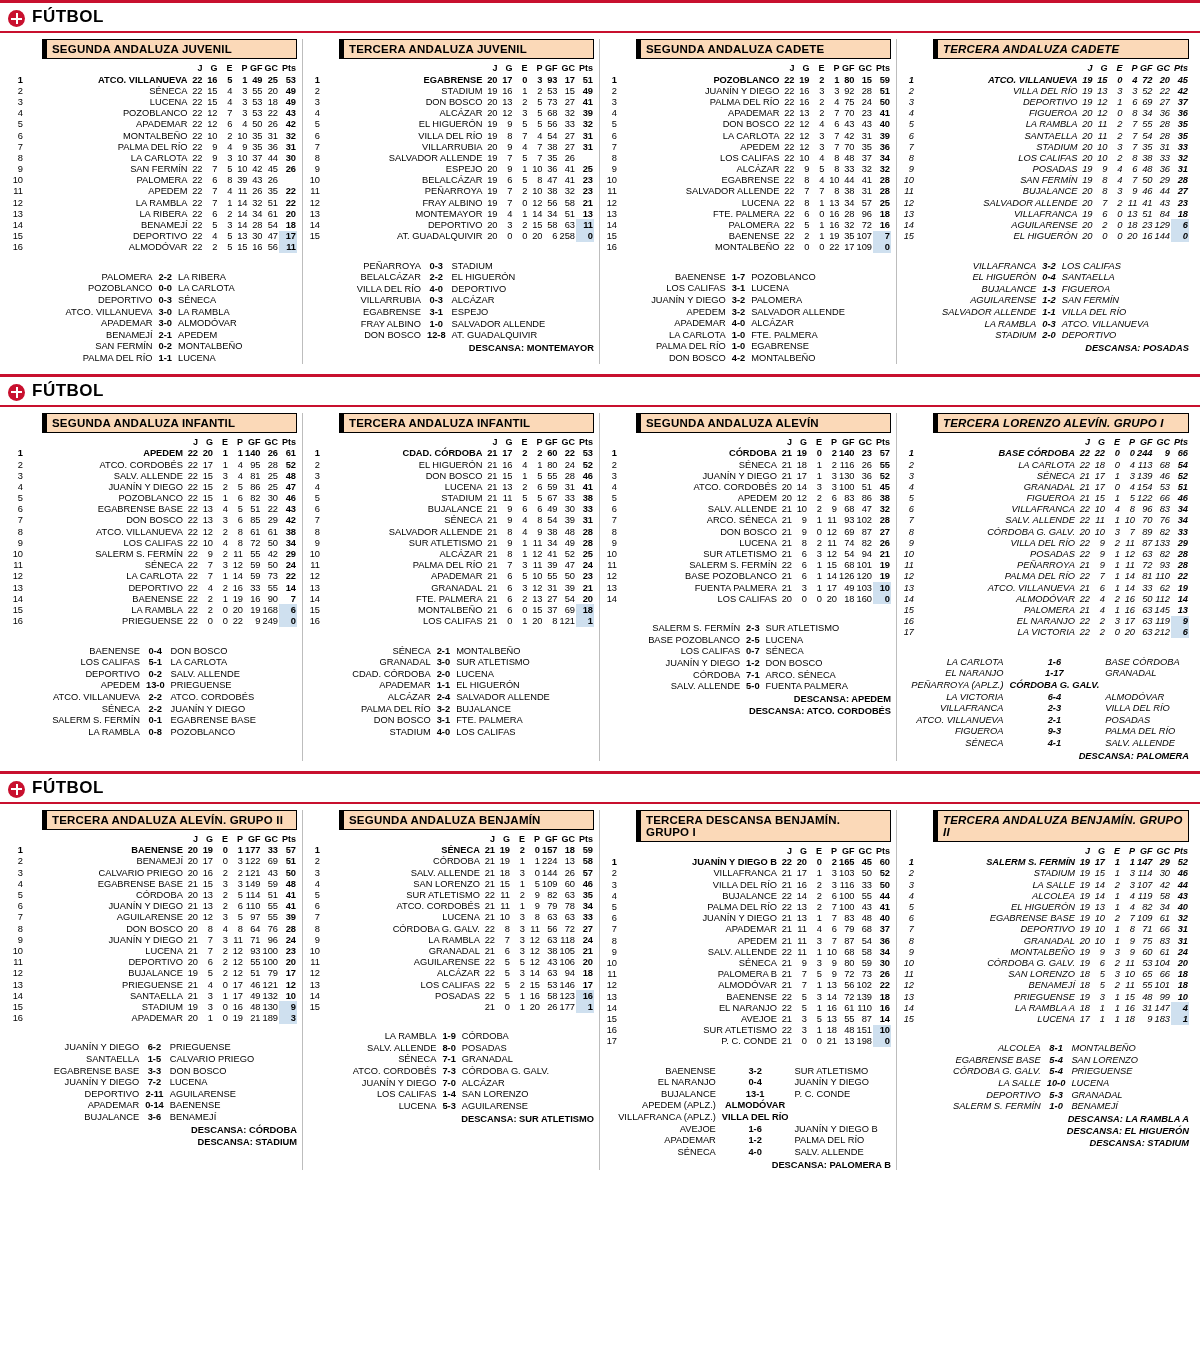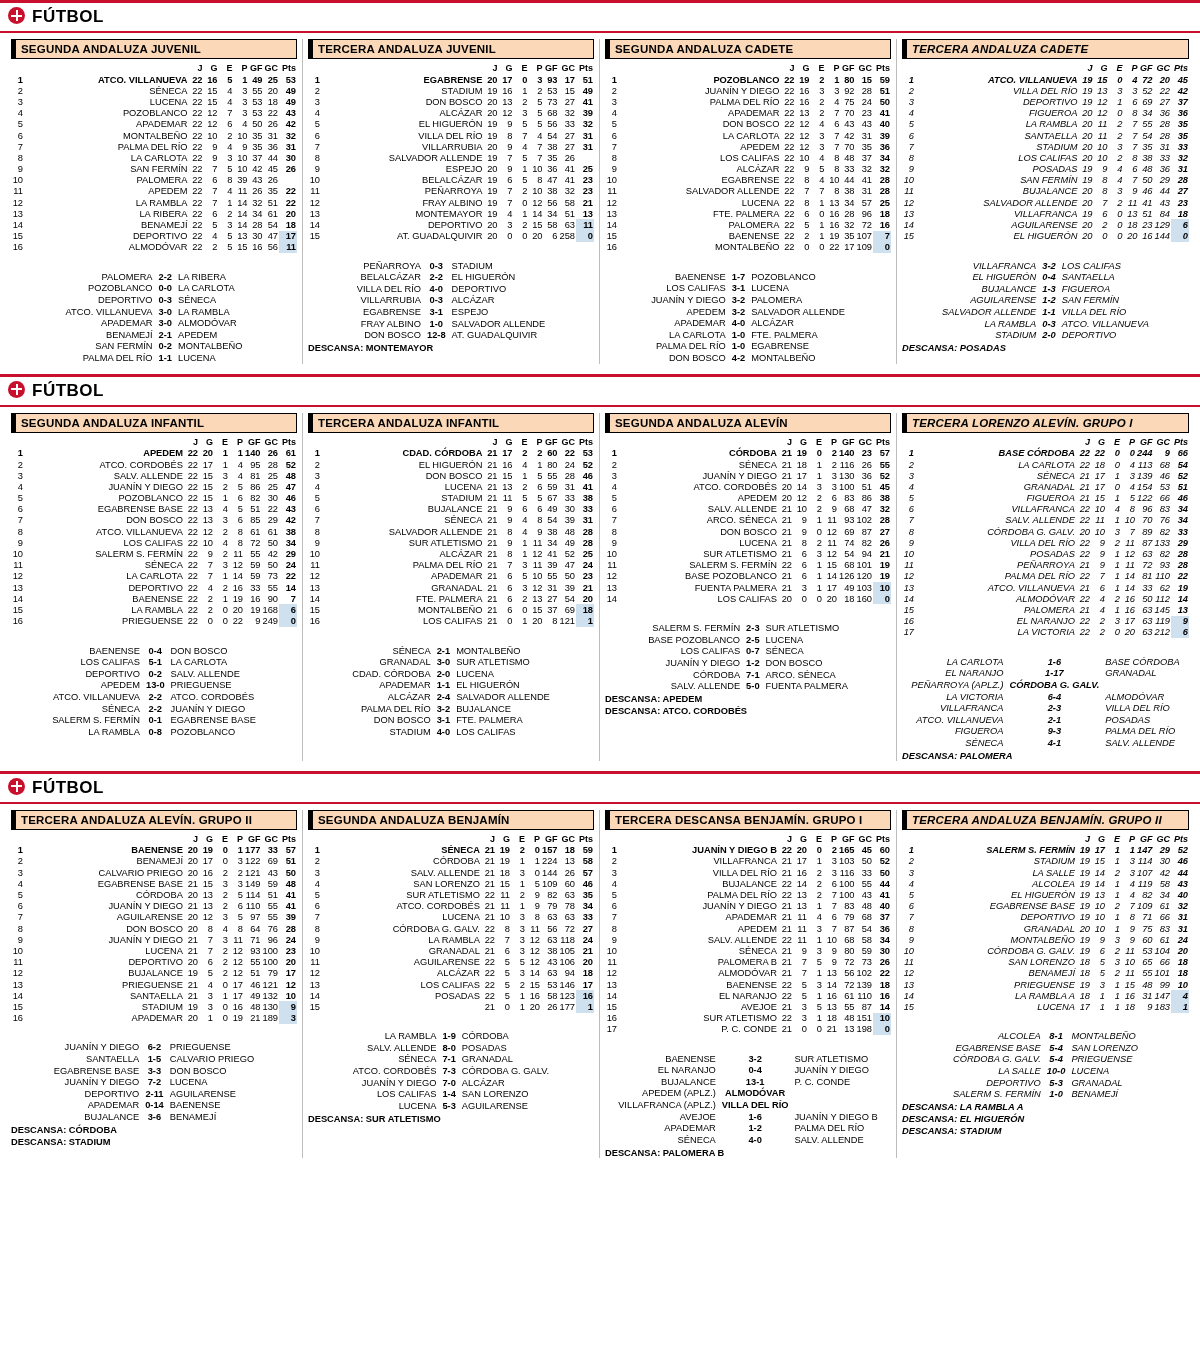"FÚTBOL" .section-header { align-items: flex-start -> flex-end }
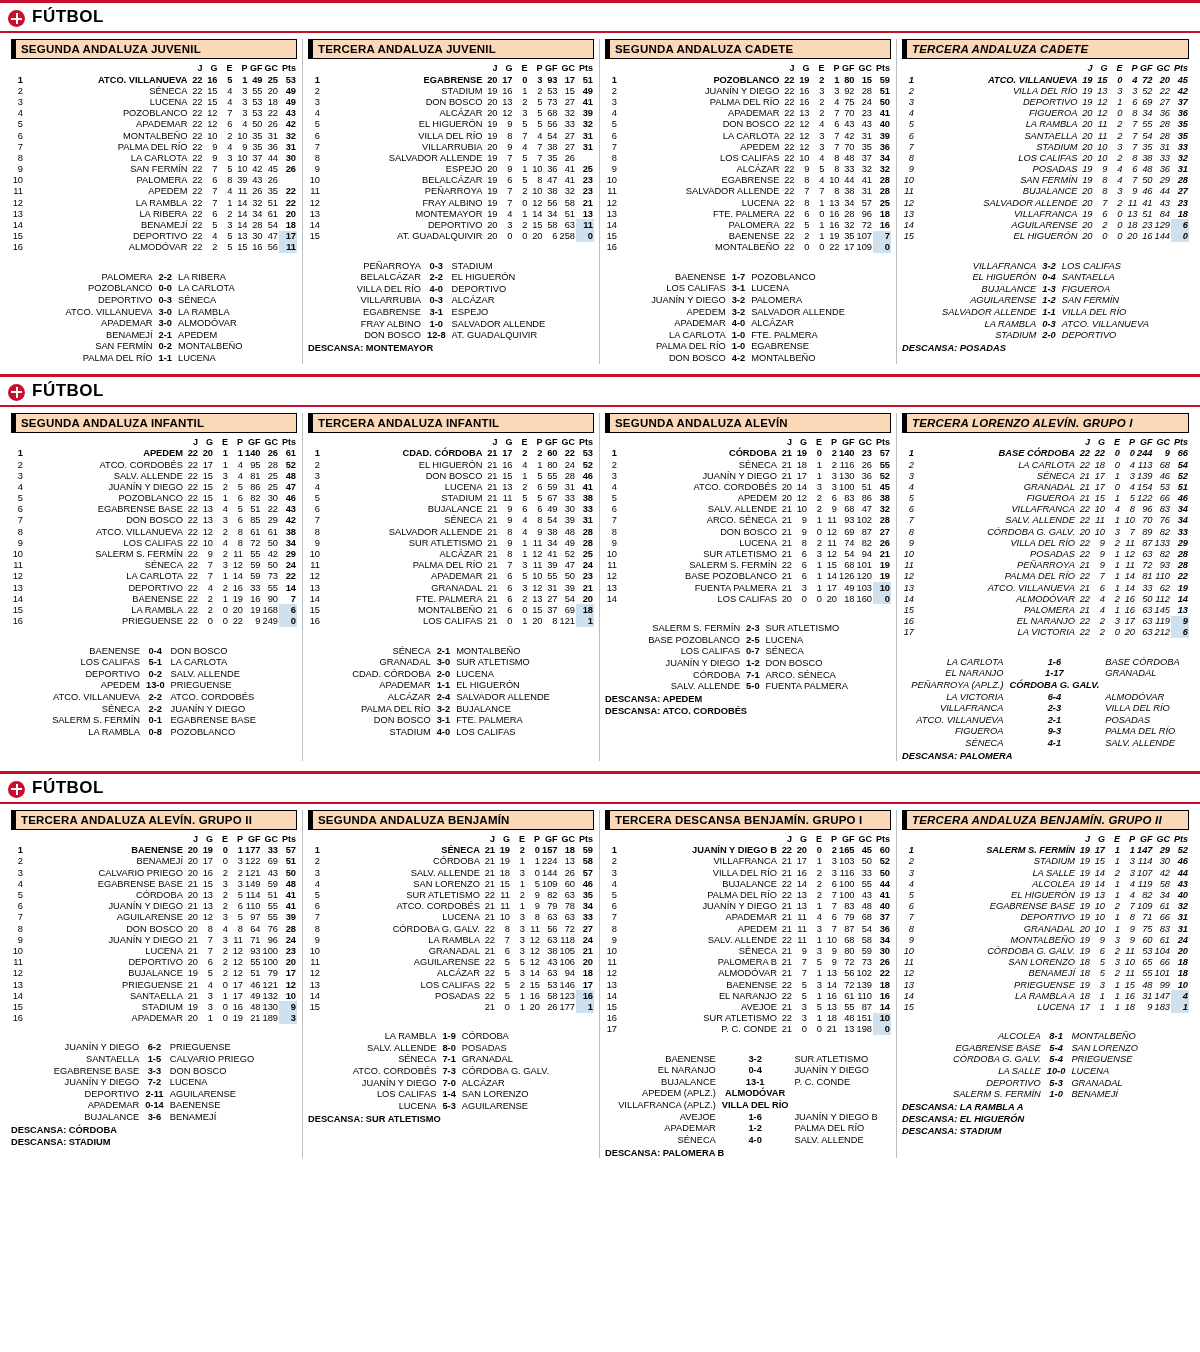"SEGUNDA ANDALUZA JUVENIL" .comp-title { margin-left: none -> 31px }
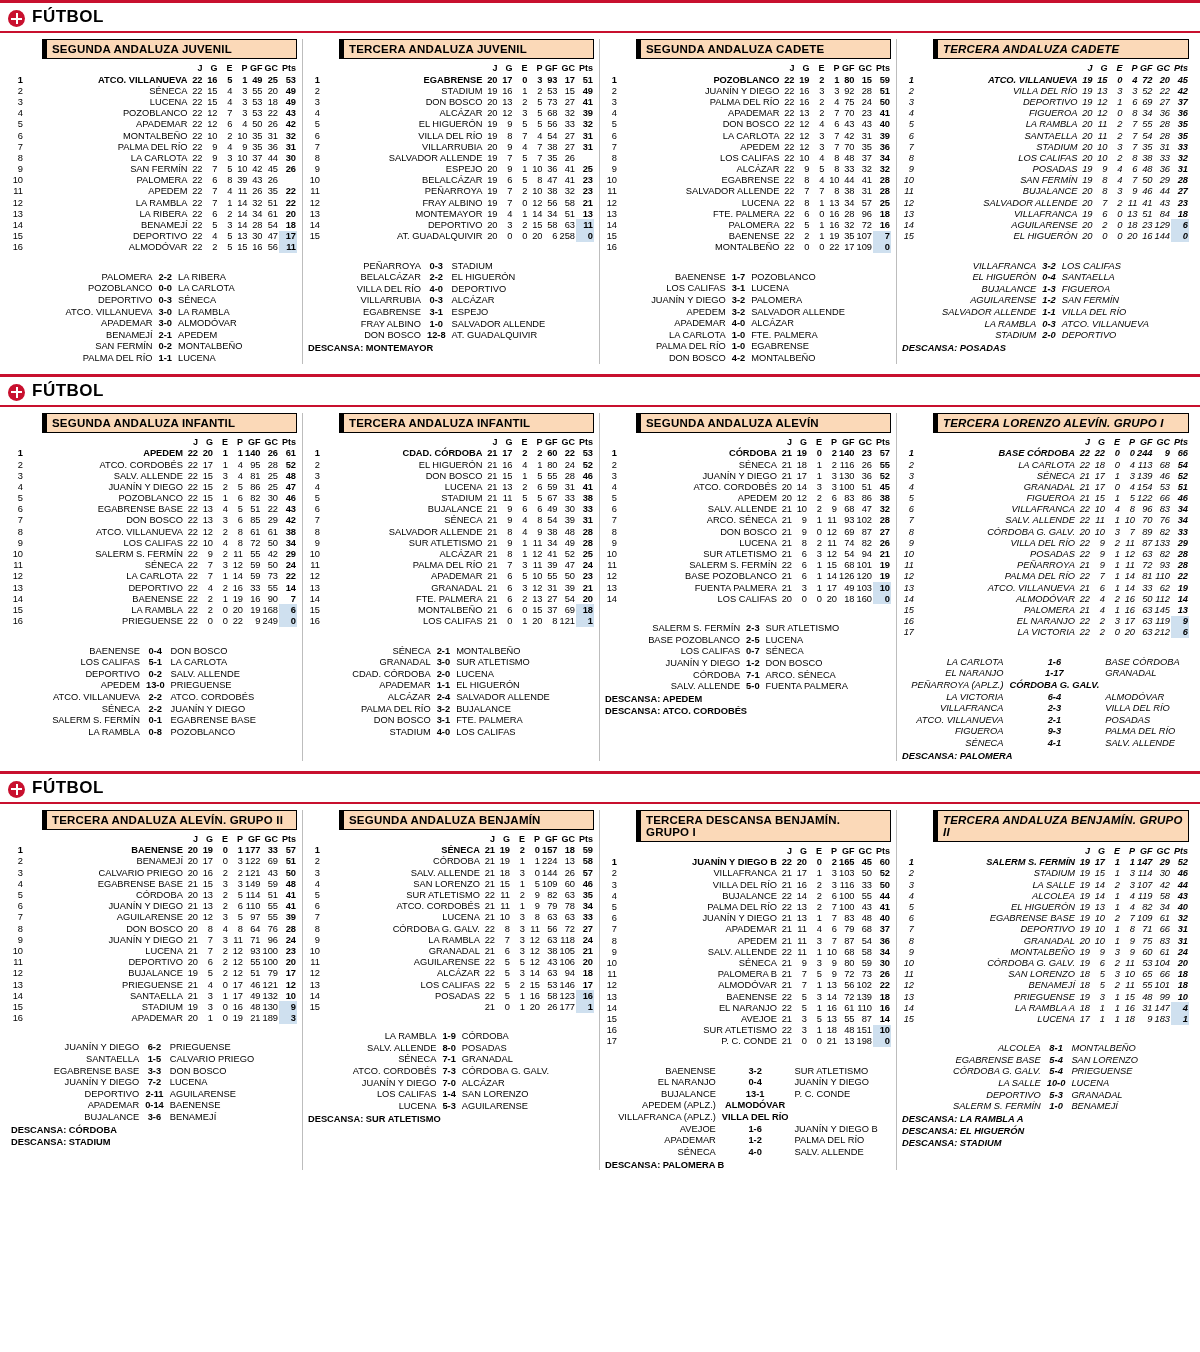"DESCANSA: MONTEMAYOR" .descansa { text-align: left -> right }
